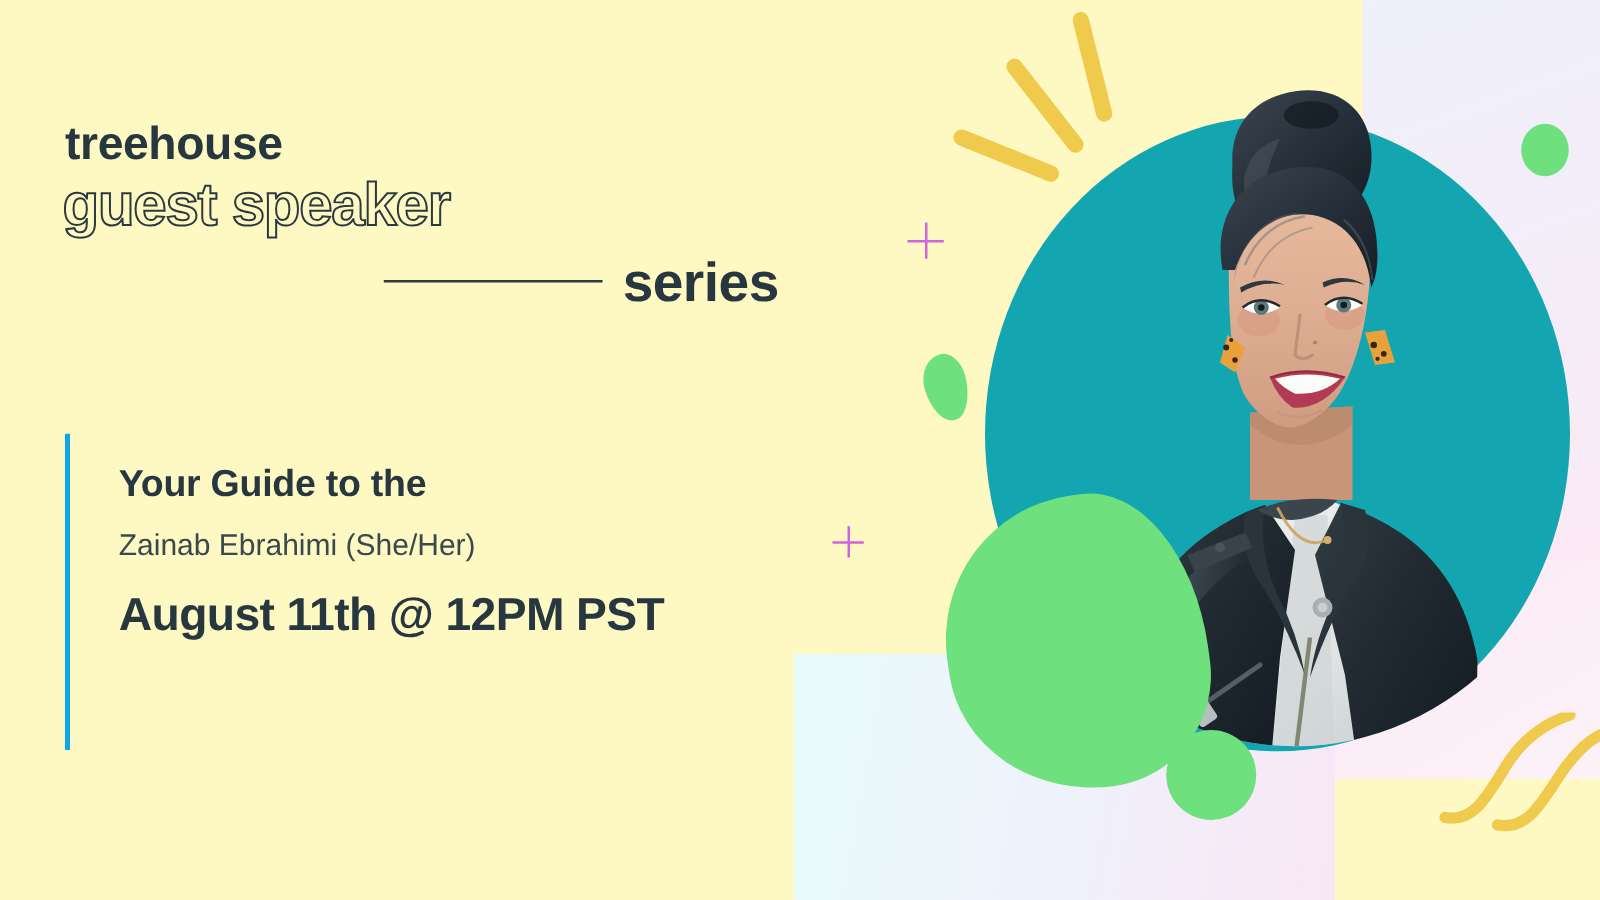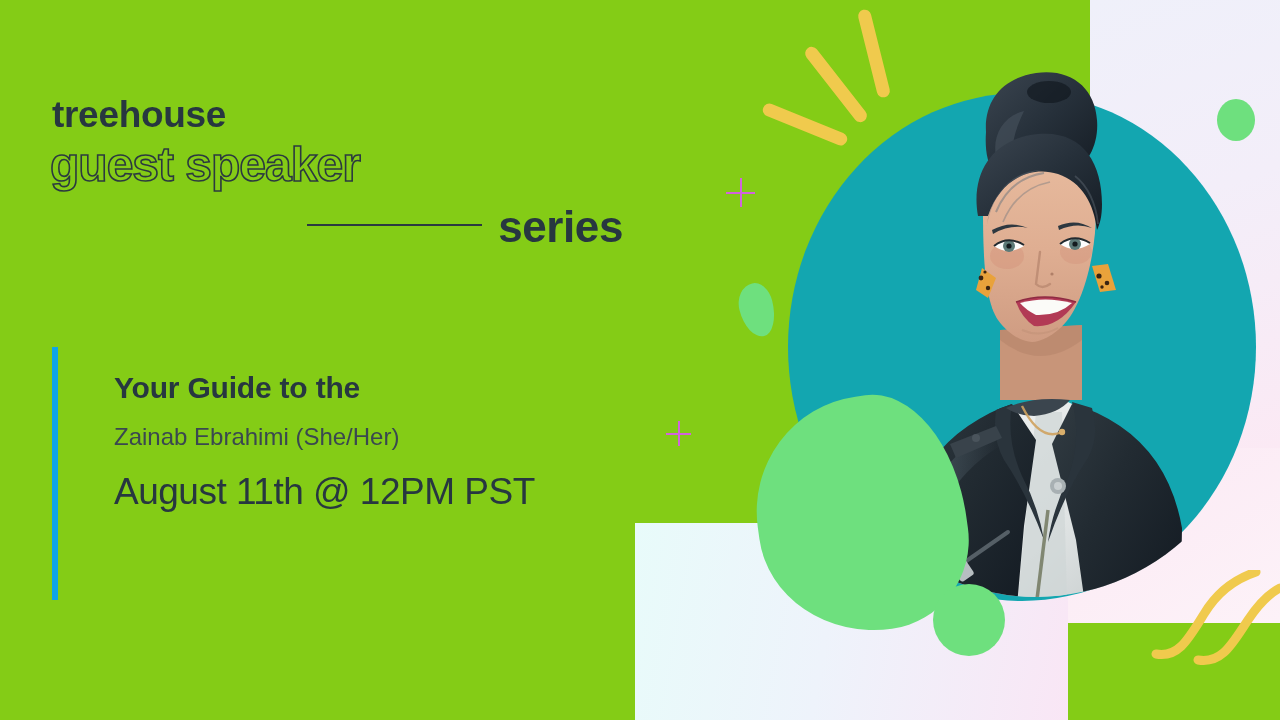"treehouse" #stage { background: #84cc16 -> #fef9c3 }
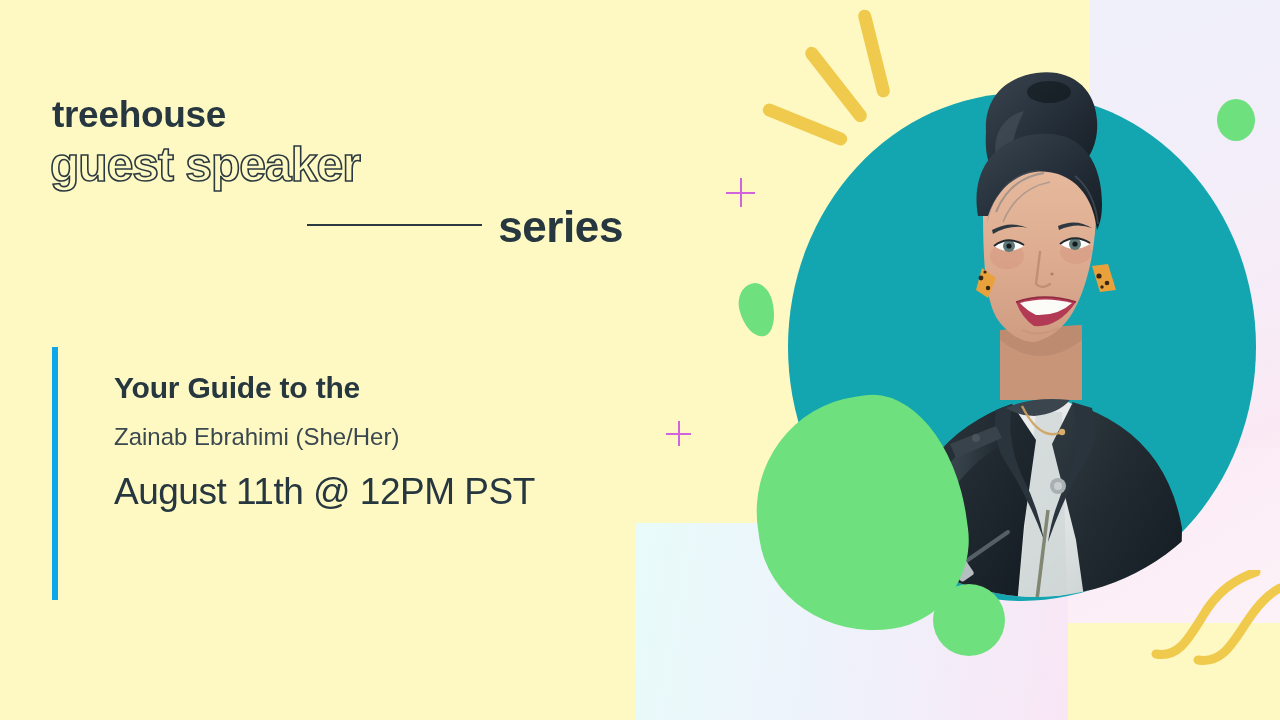"Your Guide to the" #info-block { border-left: 6px solid #0ea5e9 -> 4px solid #0ea5e9; padding-left: 56px -> 39px }
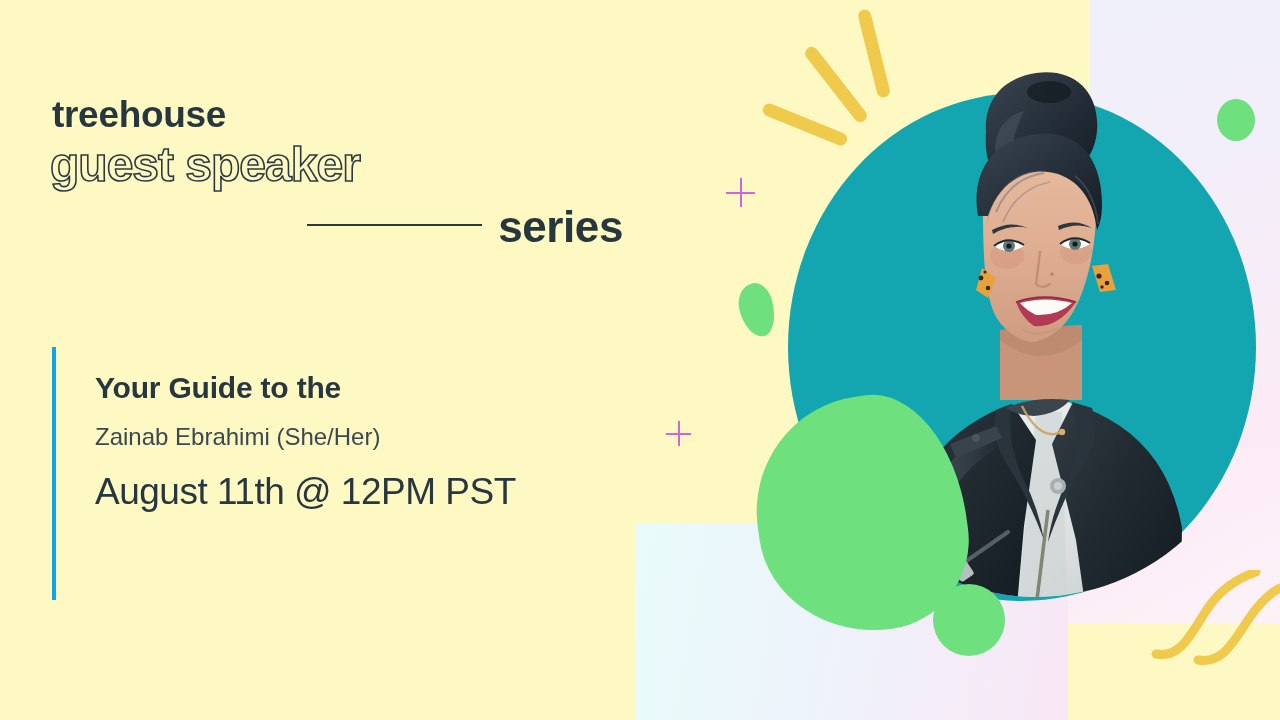"August 11th @ 12PM PST" #datetime { font-weight: 400 -> 700 }
